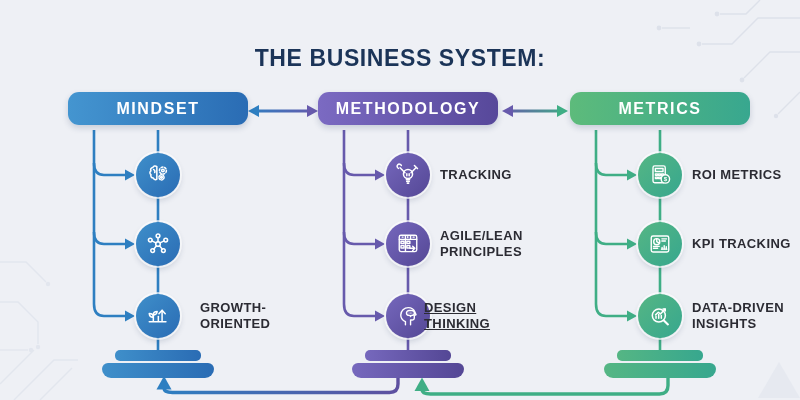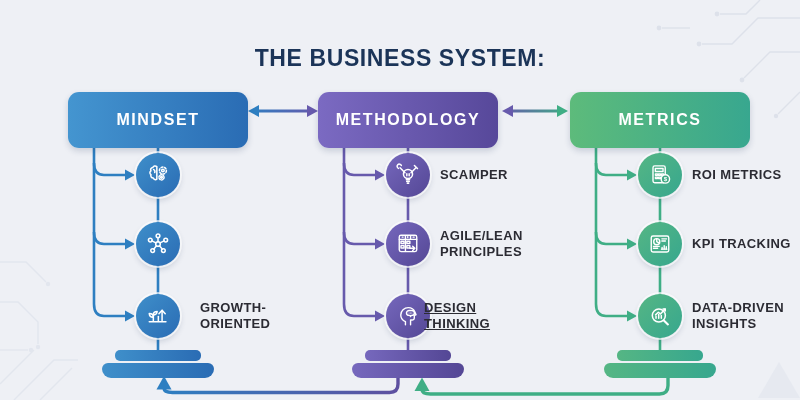"MINDSET" .pill { height: 56px -> 33px }
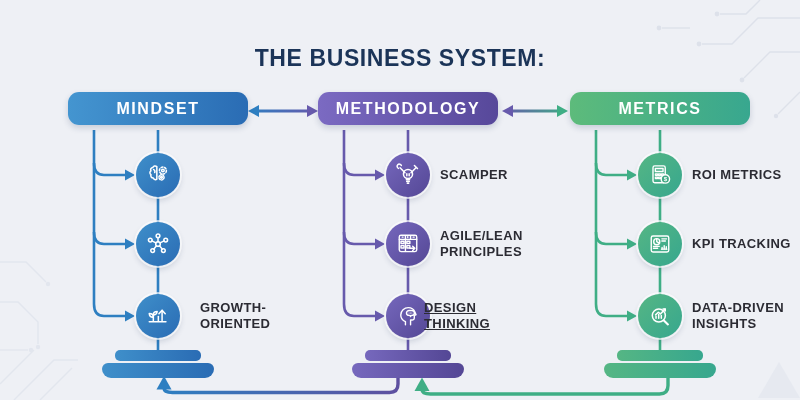"SCAMPER" div.item-label { text: SCAMPER -> TRACKING }
